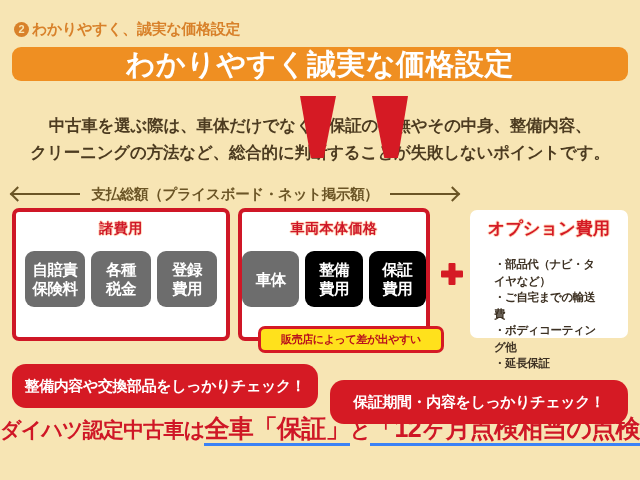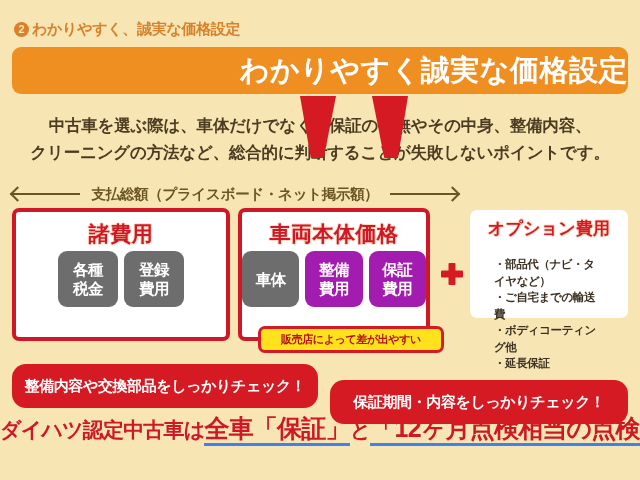"わかりやすく誠実な価格設定" .banner { height: 47px -> 34px; justify-content: flex-end -> center }
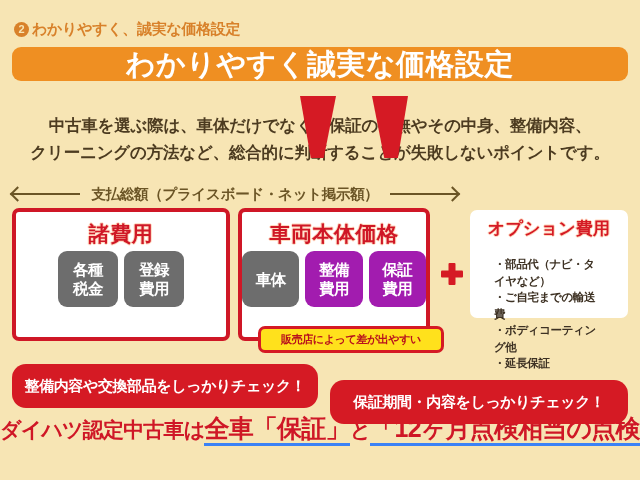"諸費用" .box-title { font-size: 21px -> 14px }
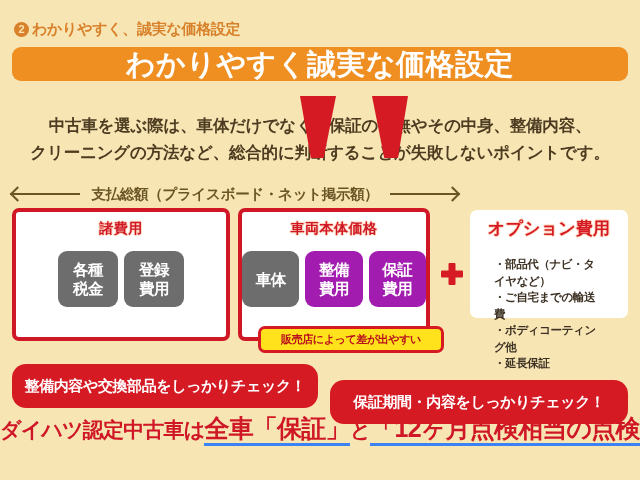"オプション費用" .optioncard { height: 108px -> 128px }
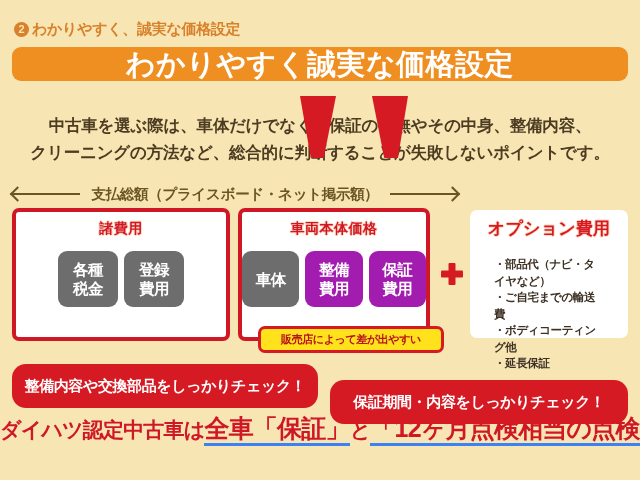"自賠責" div.chip { html: none -> <div> <span>自賠責</span> <span>保険料</span> </div> }
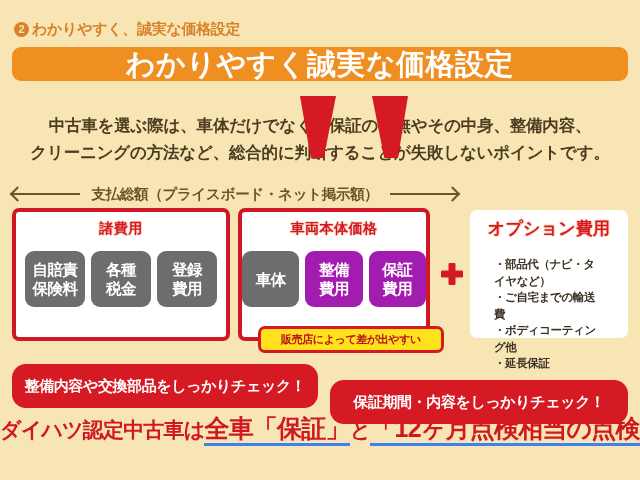"整備" .chip.red { background: #a21caf -> #000000 }
